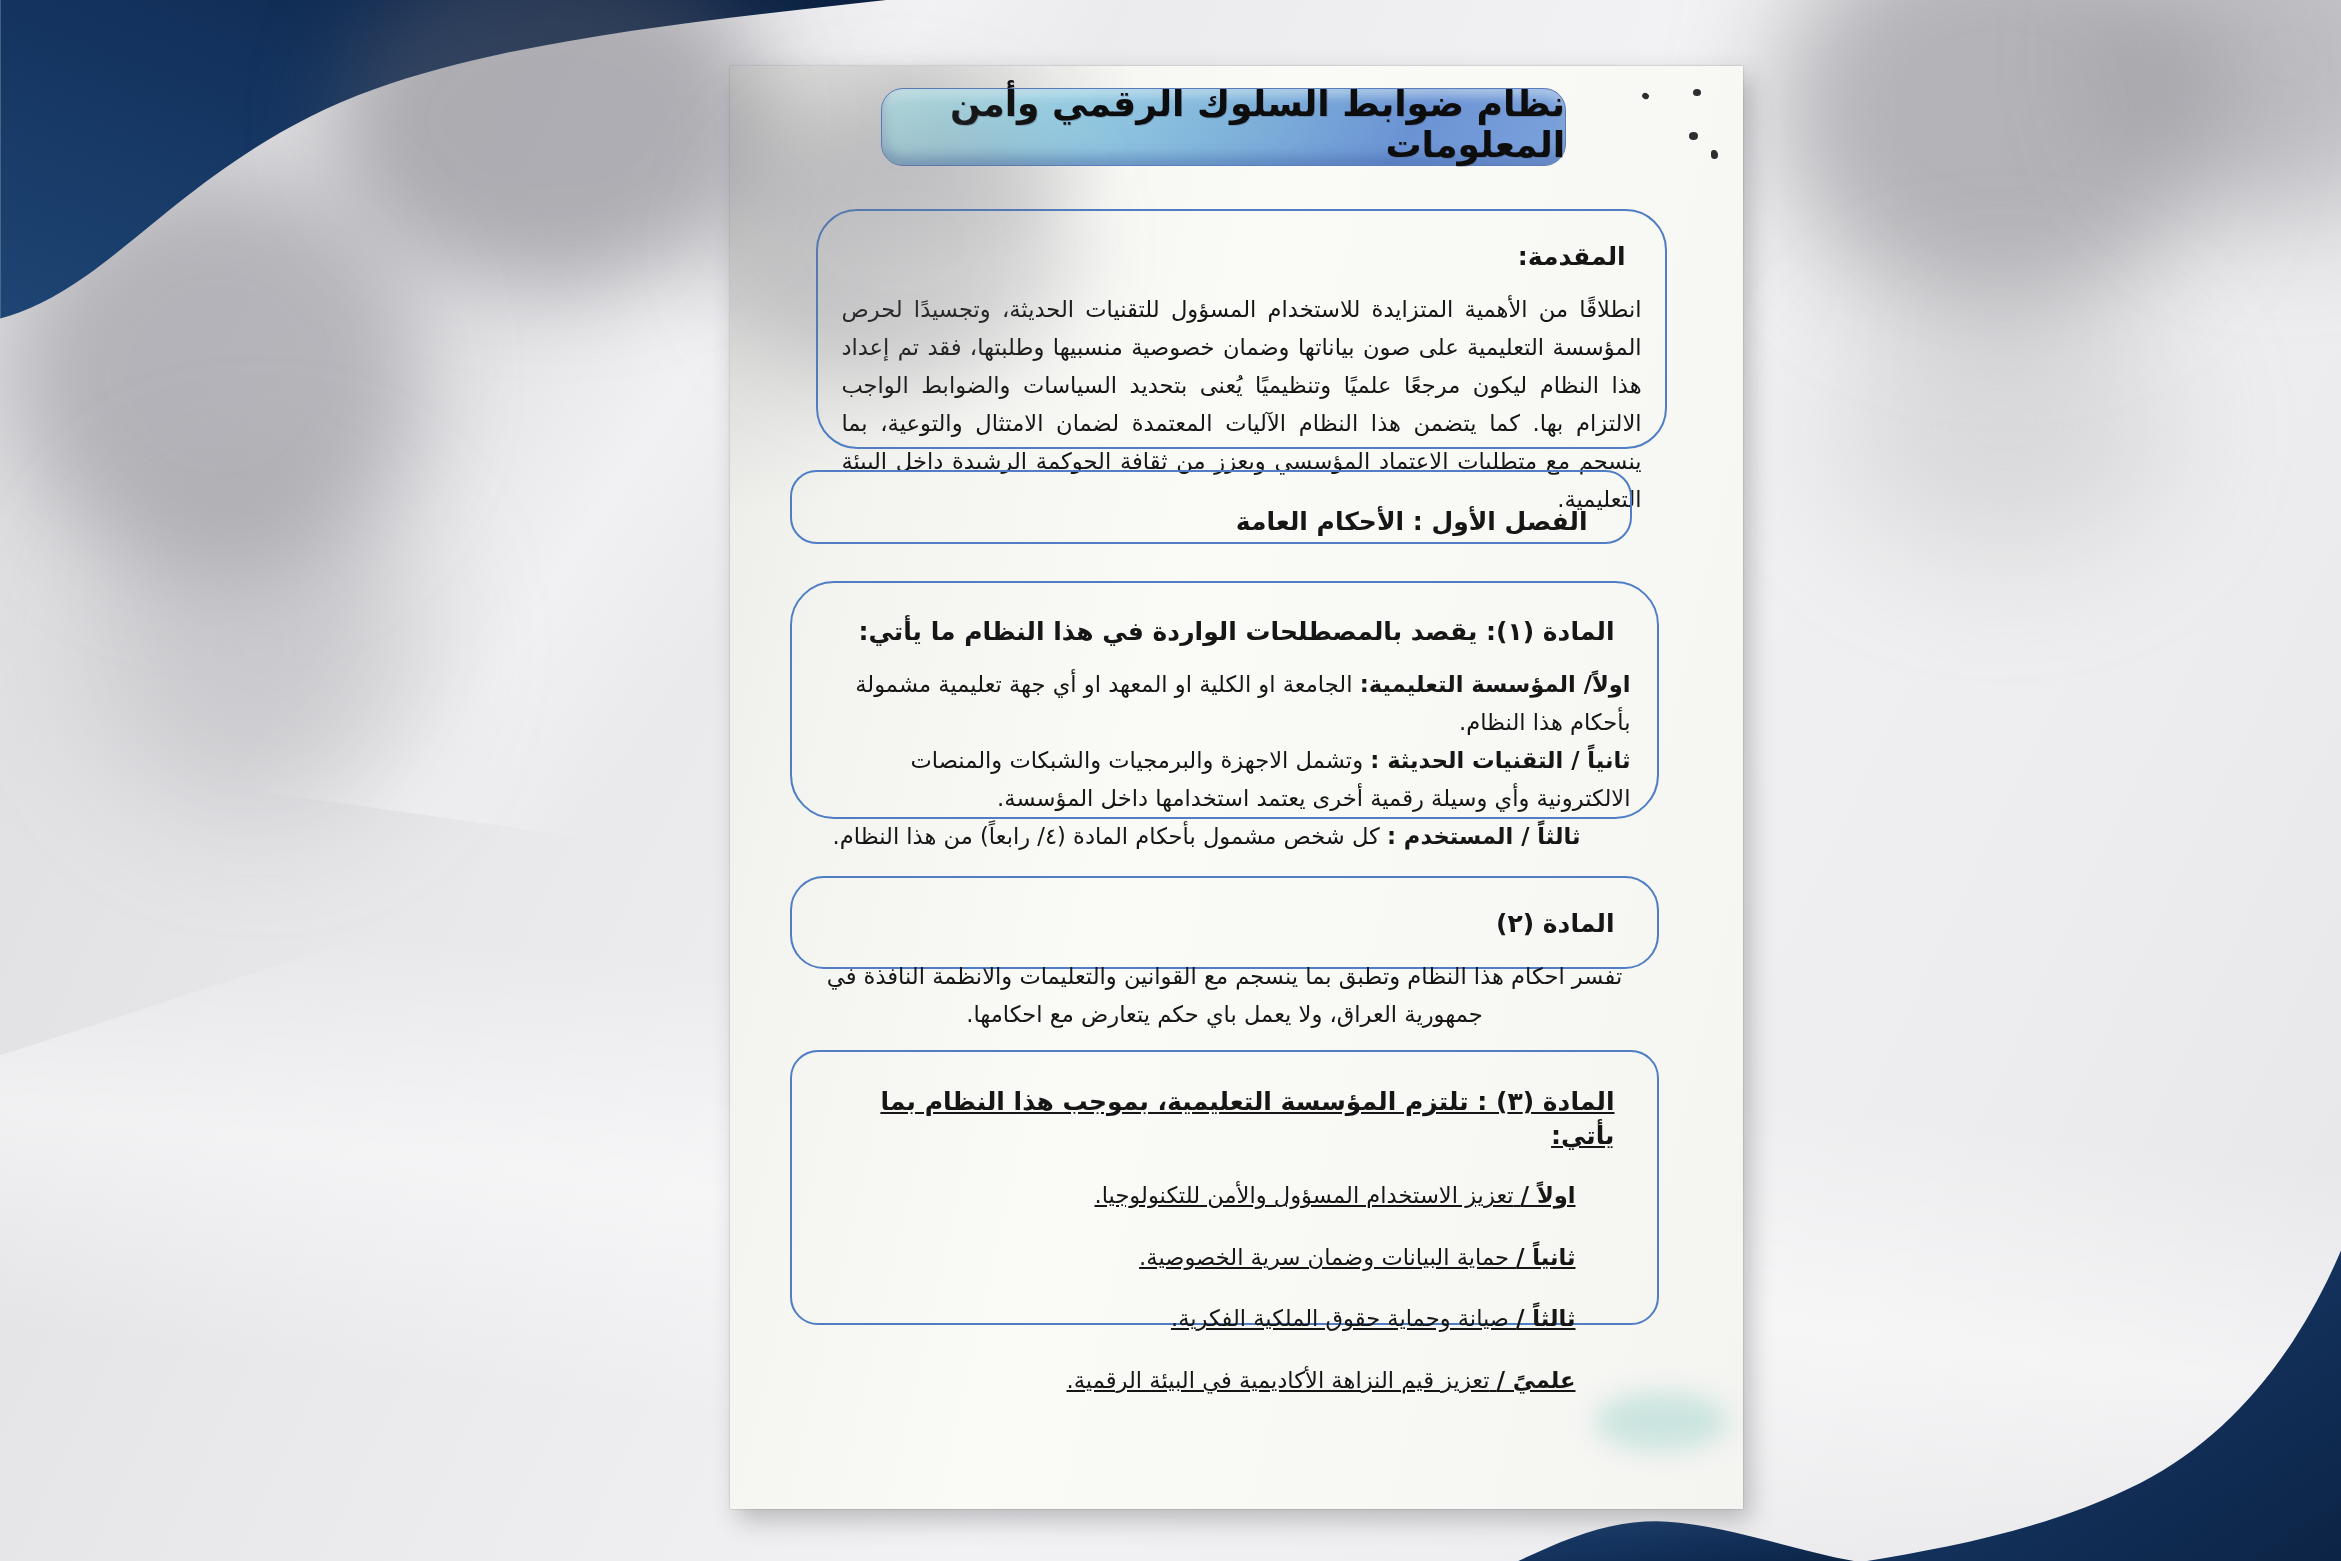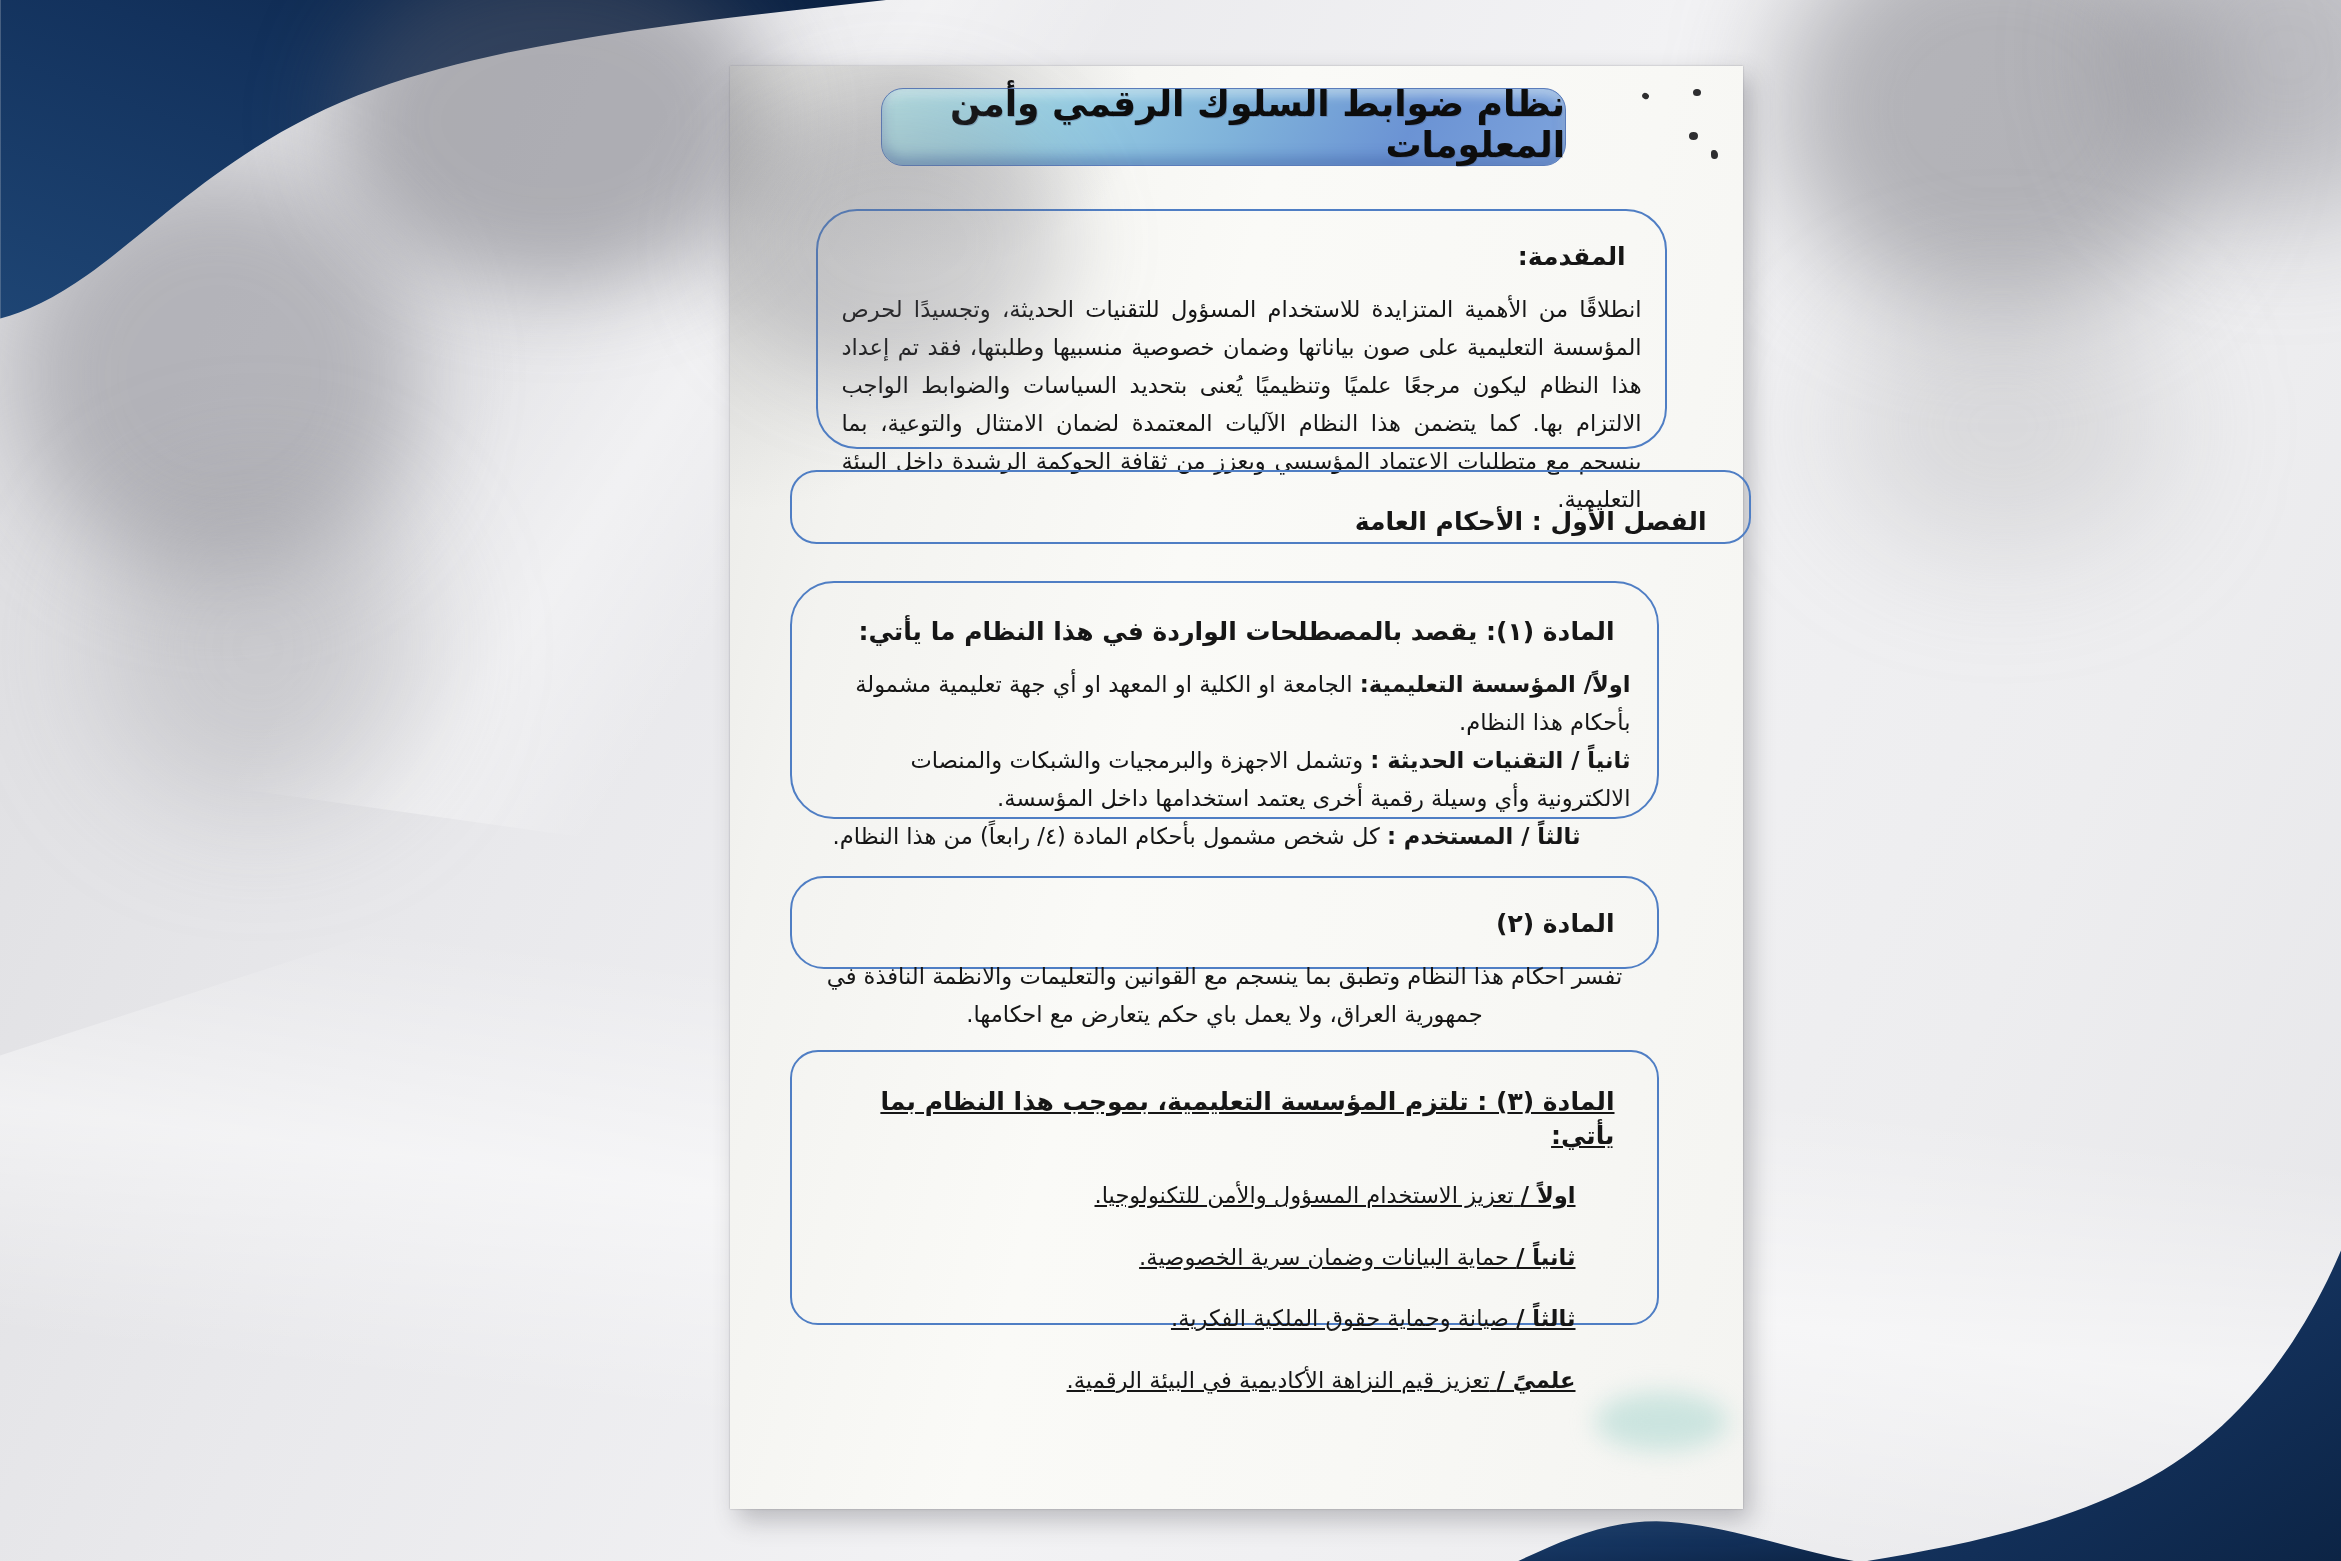"الفصل الأول : الأحكام العامة" .box-fasl { width: 961px -> 842px }
